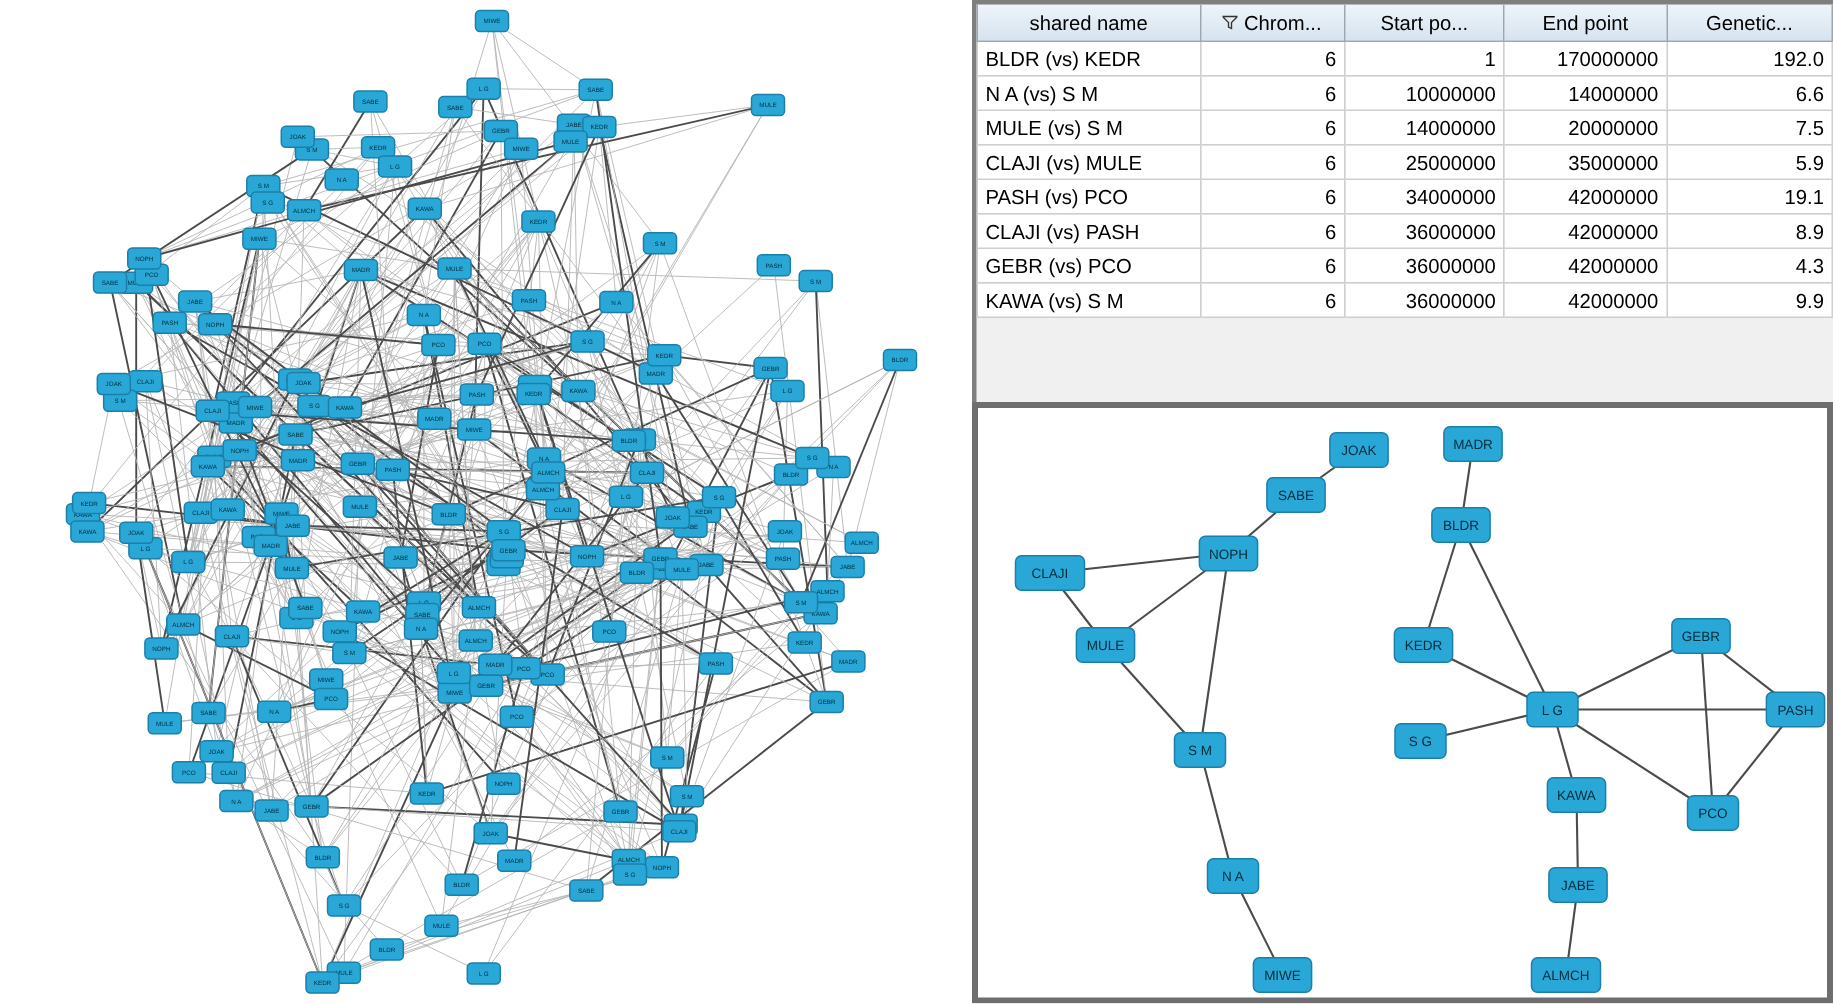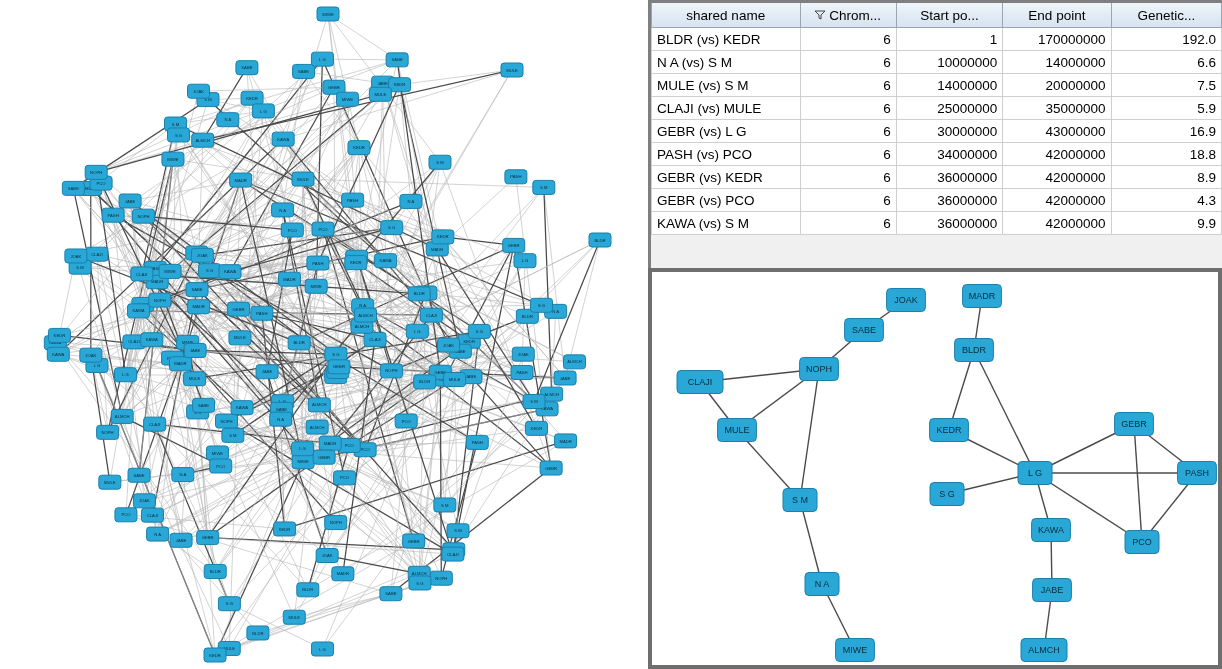"GEBR (vs) L G" tr { html: <tr> <td>GEBR (vs) L G</td> <td>6</td> <td>30000000</td> <td>43000000</td> <td>16.9</td> </tr> -> none }
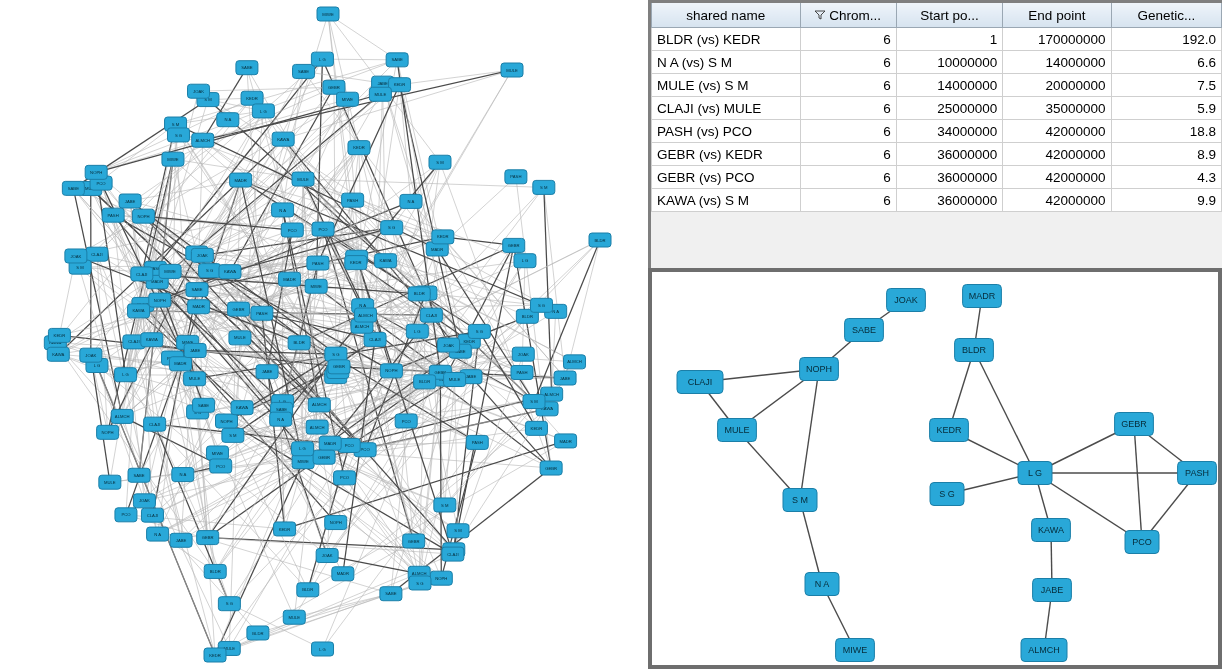"18.8" td.num { text: 18.8 -> 19.1 }
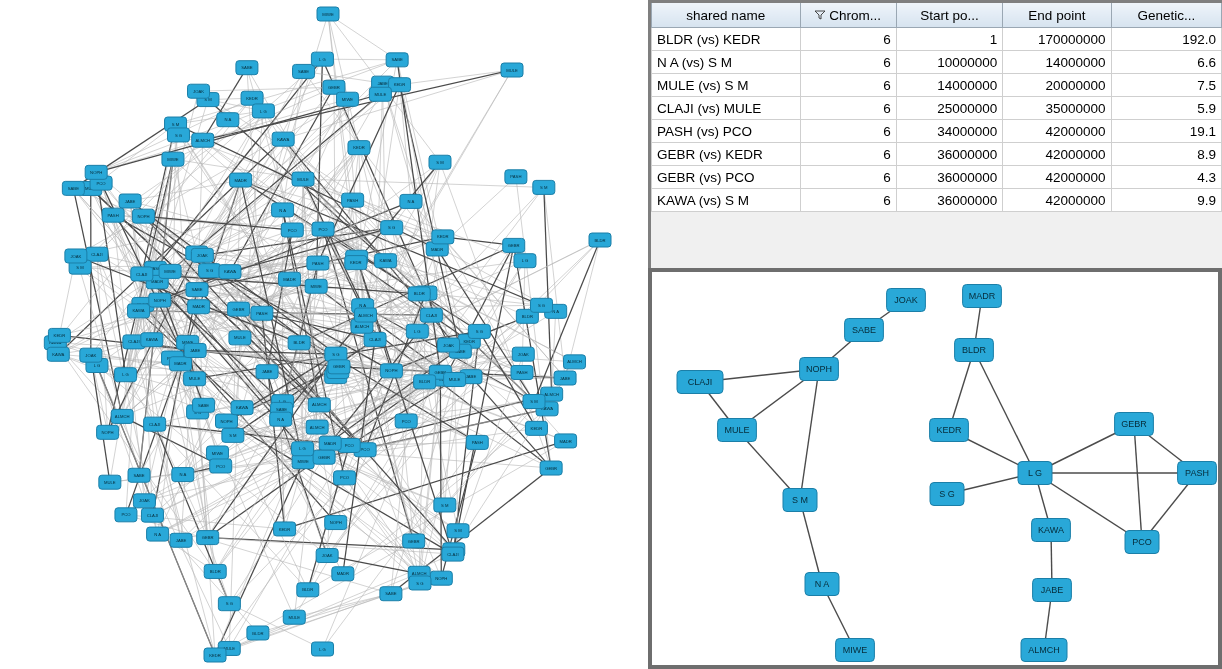"GEBR (vs) KEDR" td.txt { text: GEBR (vs) KEDR -> CLAJI (vs) PASH }
